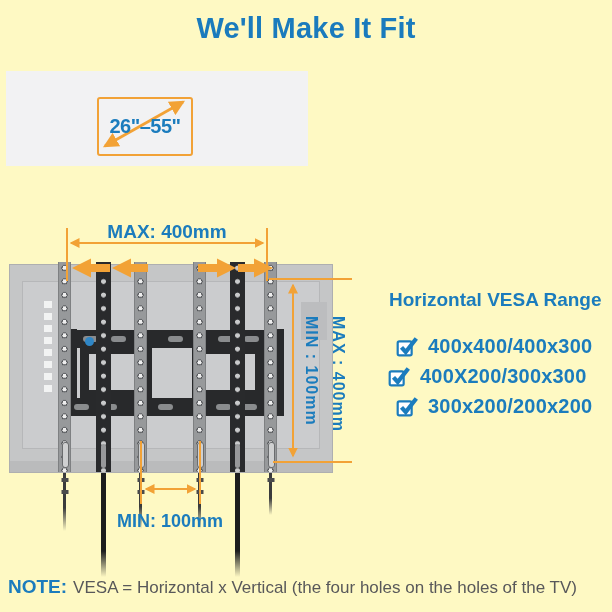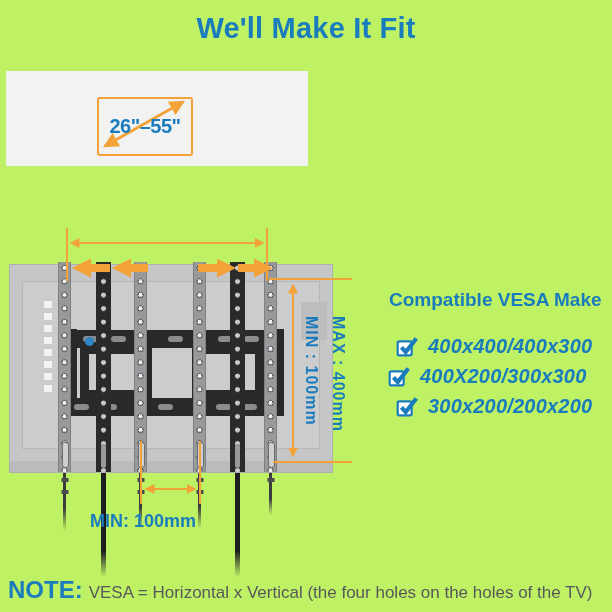"We'll Make It Fit" .stage { background: #bef264 -> #fef9c3 }
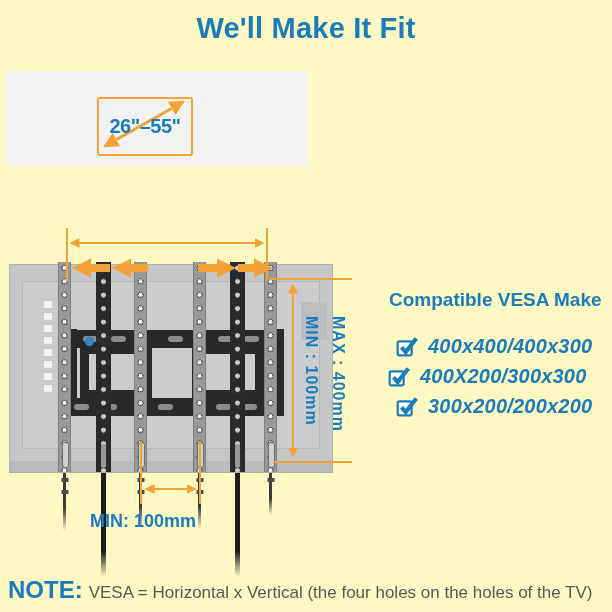"MAX: 400mm" div.abs { html: none -> <div>MAX: 400mm</div> }
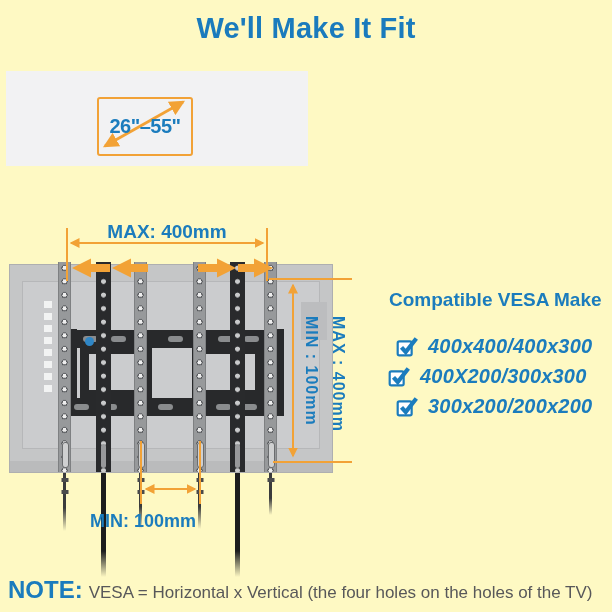"Compatible VESA Make" div.abs { text: Compatible VESA Make -> Horizontal VESA Range }
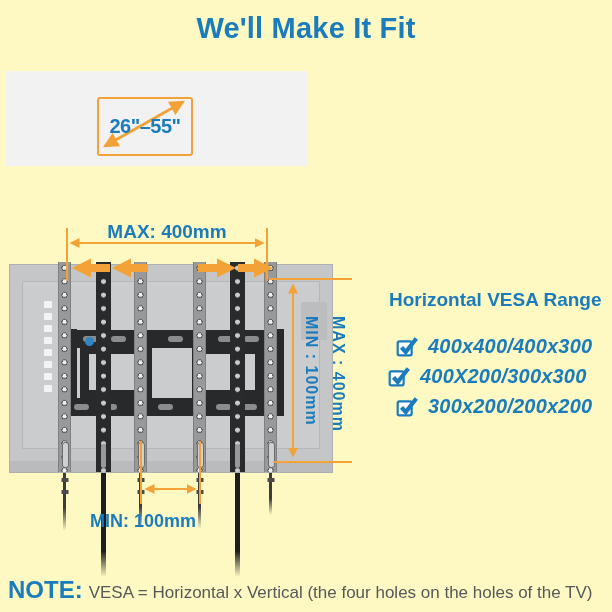"400x400/400x300" .vesa-row { font-style: italic -> none }
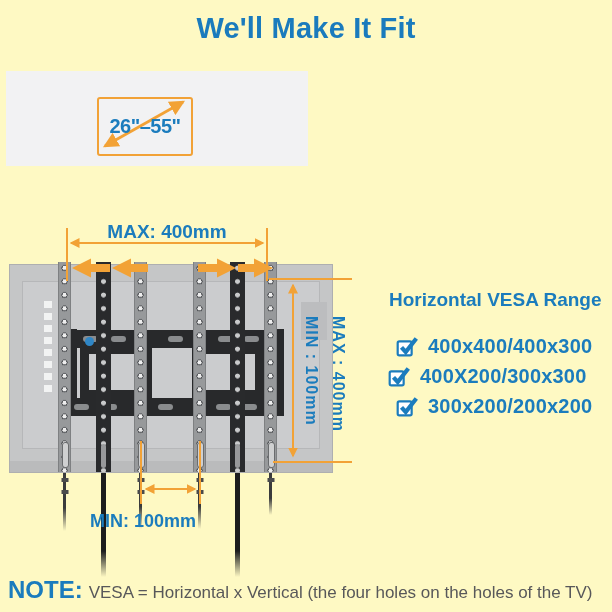"MIN: 100mm" .dim-bottom { text-align: left -> center }
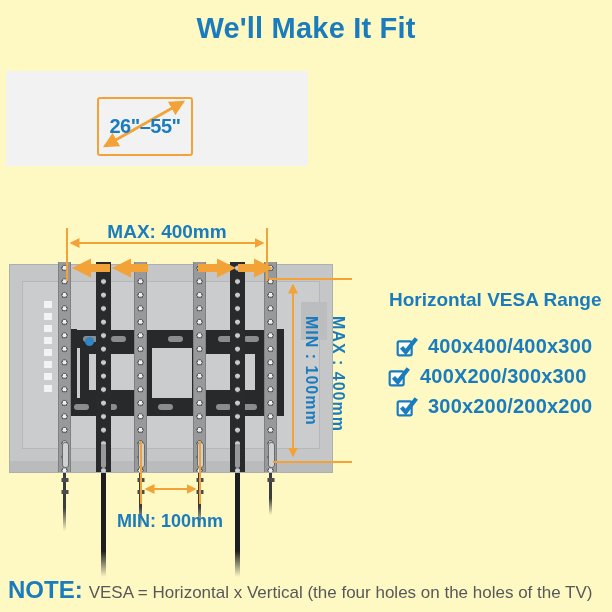"NOTE:" .note-label { font-size: 24px -> 19px }
